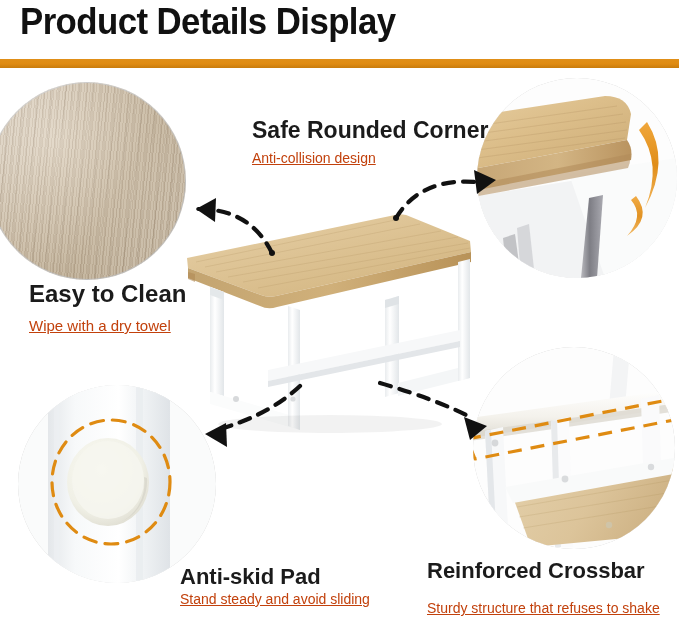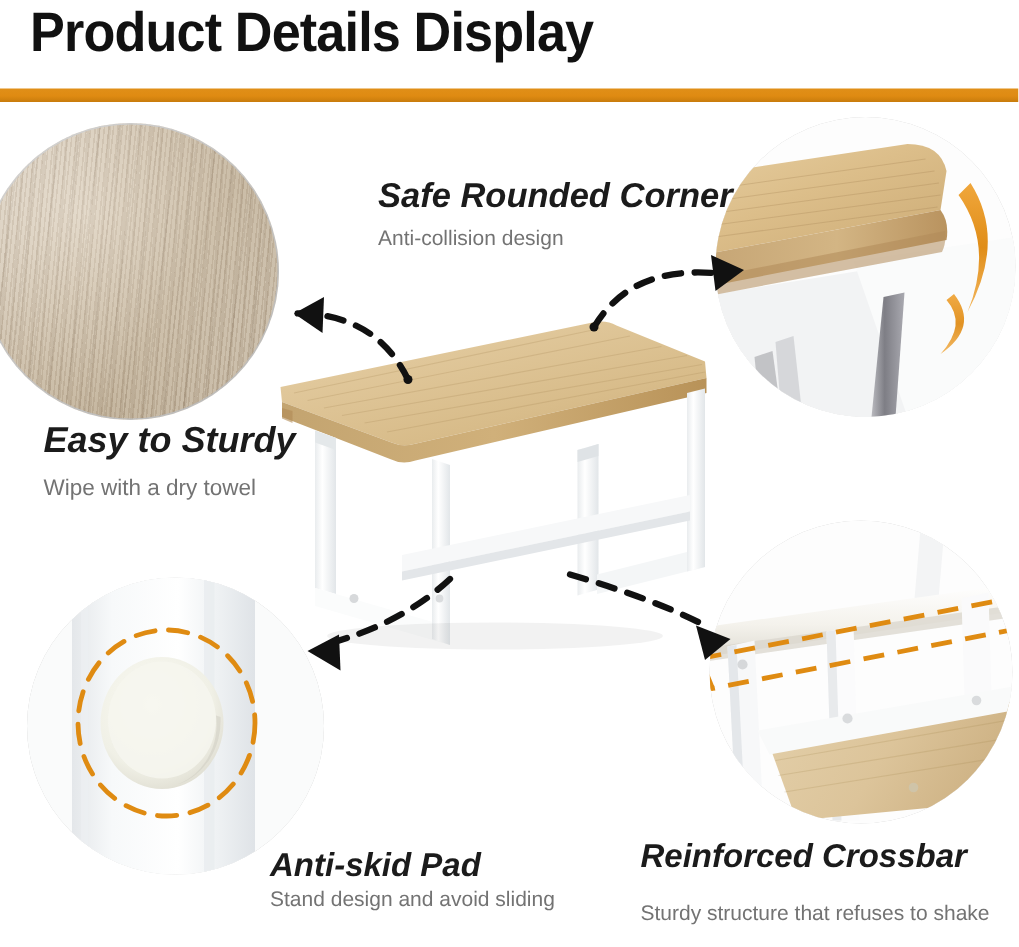"Safe Rounded Corner" .cap-h { font-style: italic -> none }
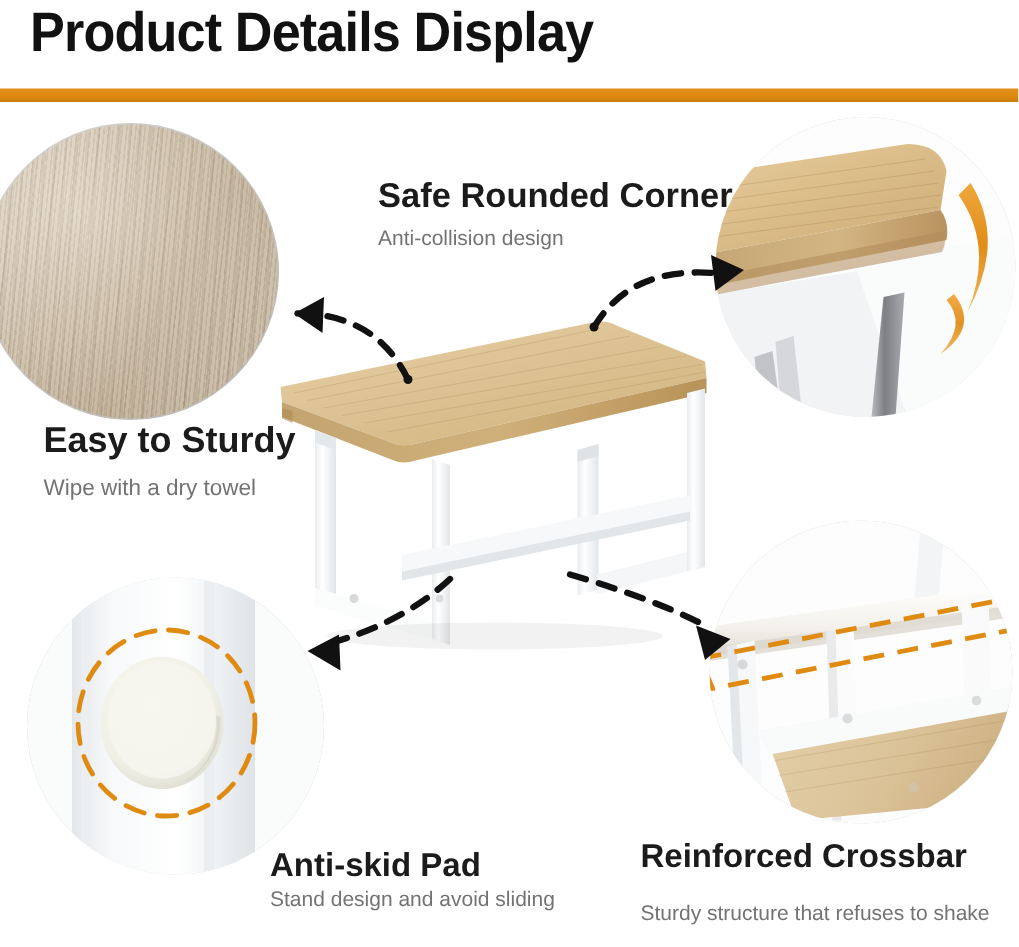"Anti-collision design" .cap-s { color: #737373 -> #c2410c; text-decoration: none -> underline }
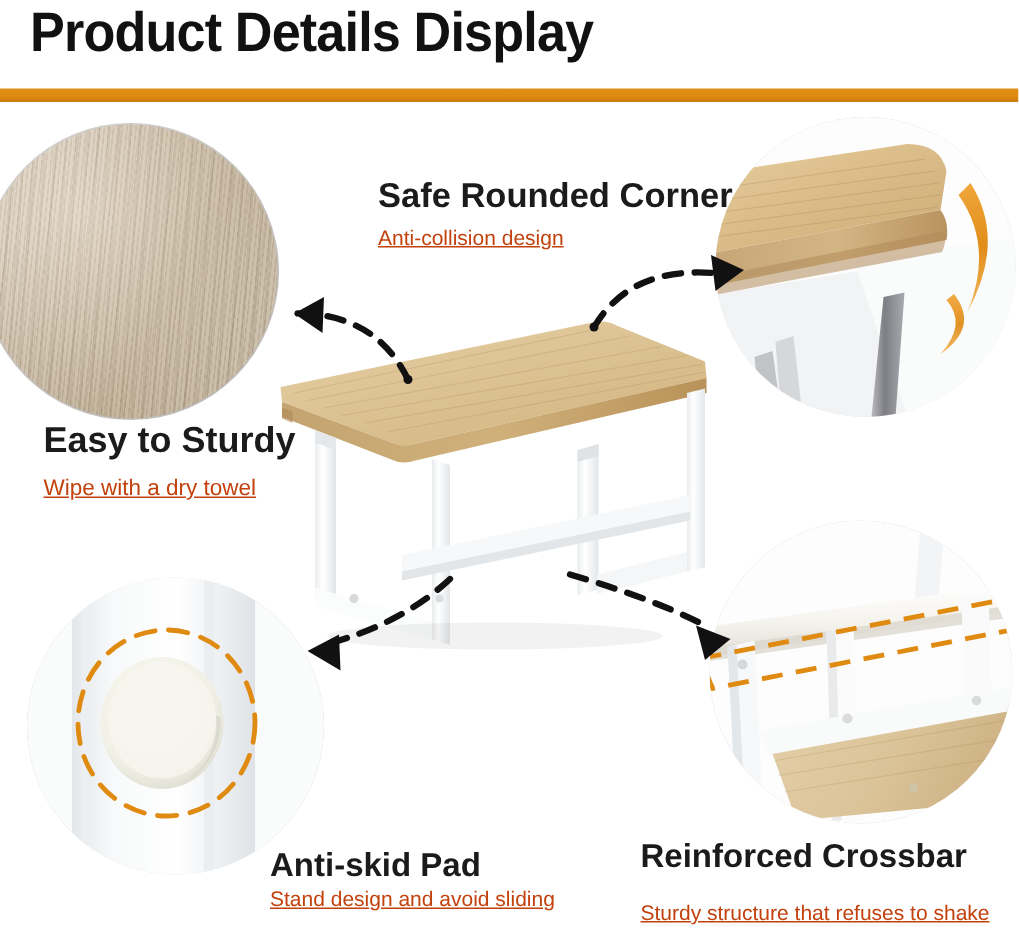"Easy to Sturdy" div.cap-h { text: Sturdy -> Clean }
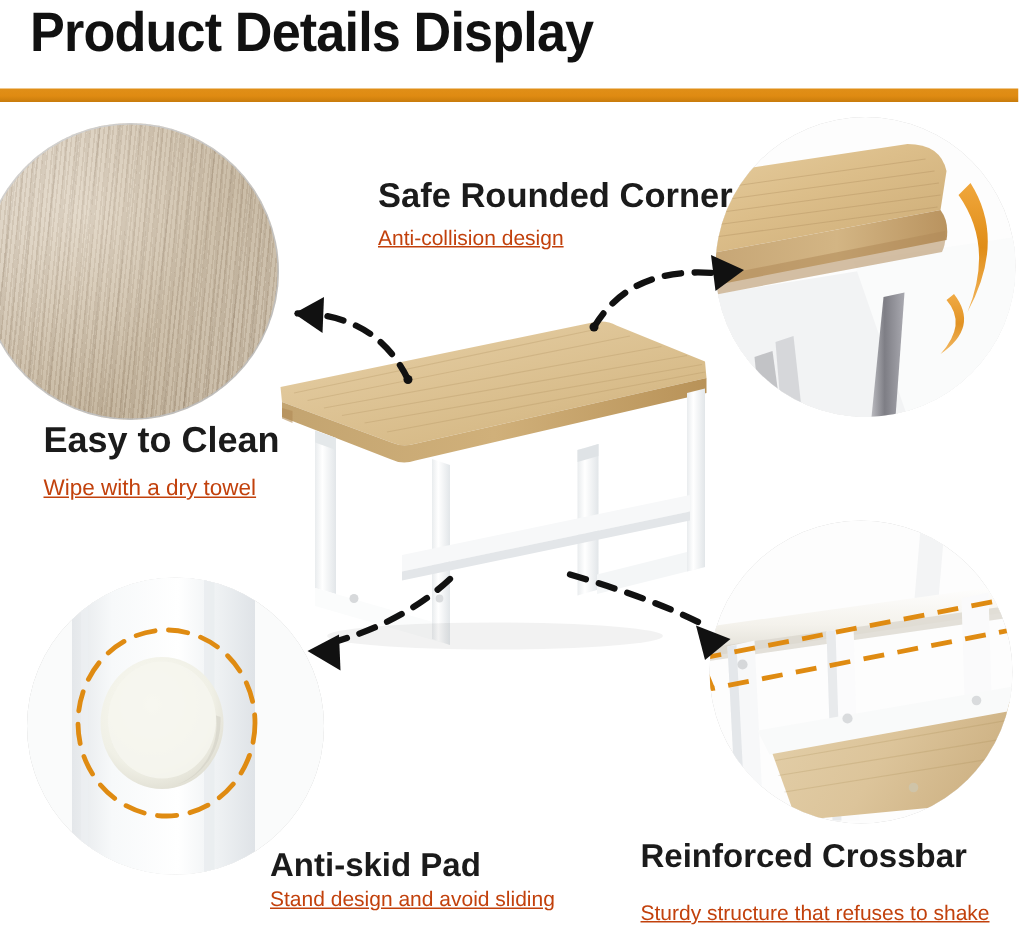"Stand design and avoid sliding" div.cap-s { text: design -> steady }
